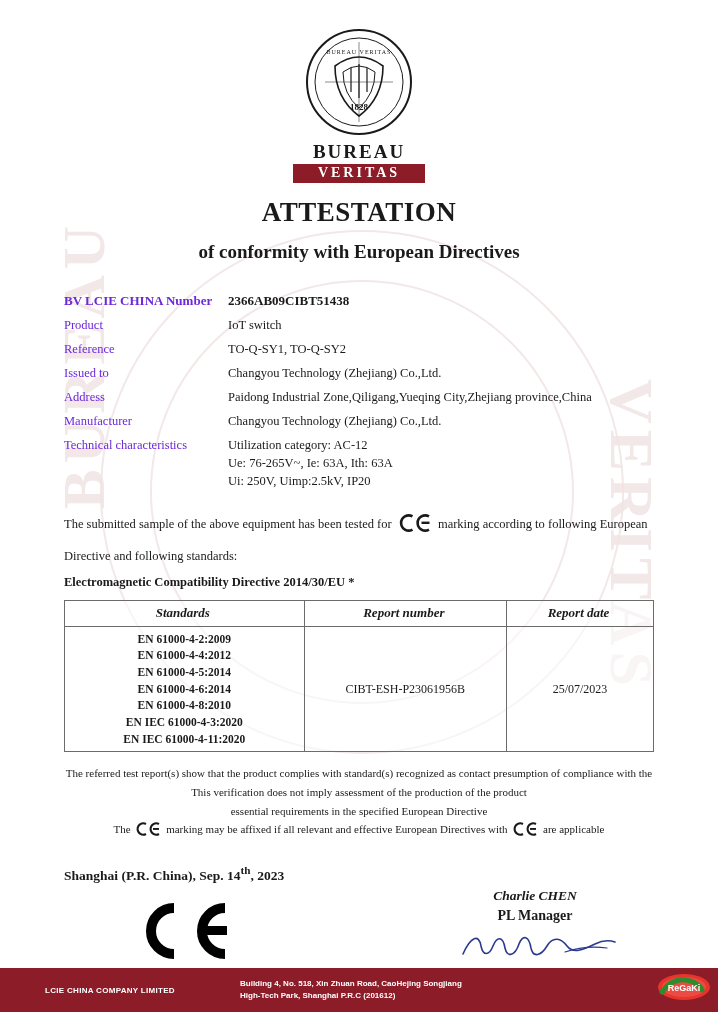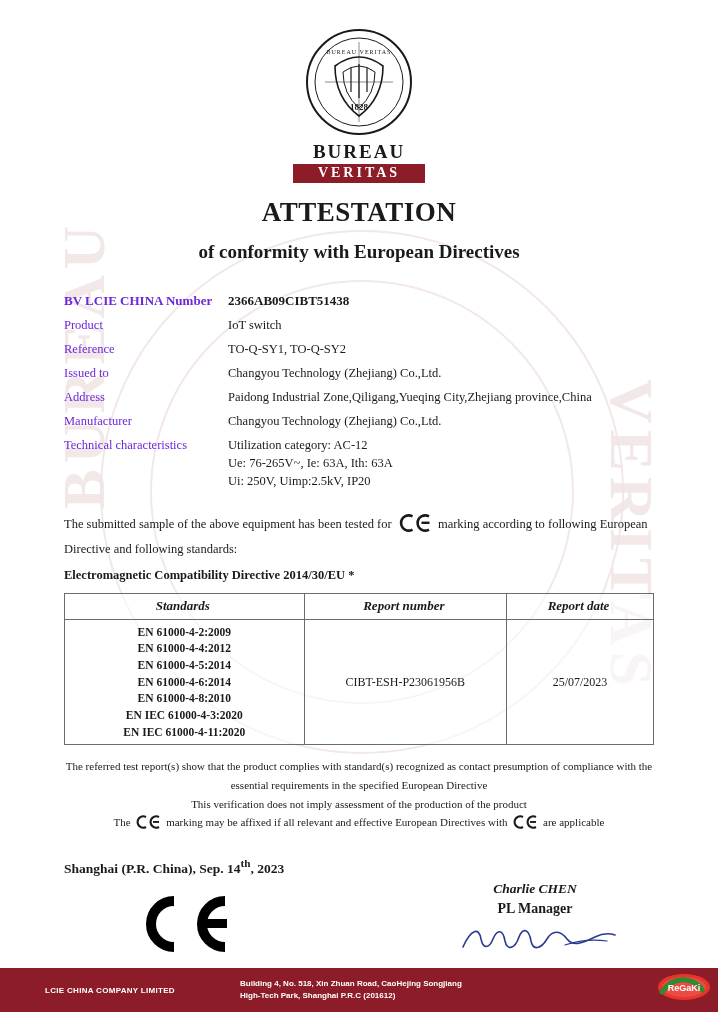"Directive and following standards:" div.statement { margin-top: 2px -> 9px }
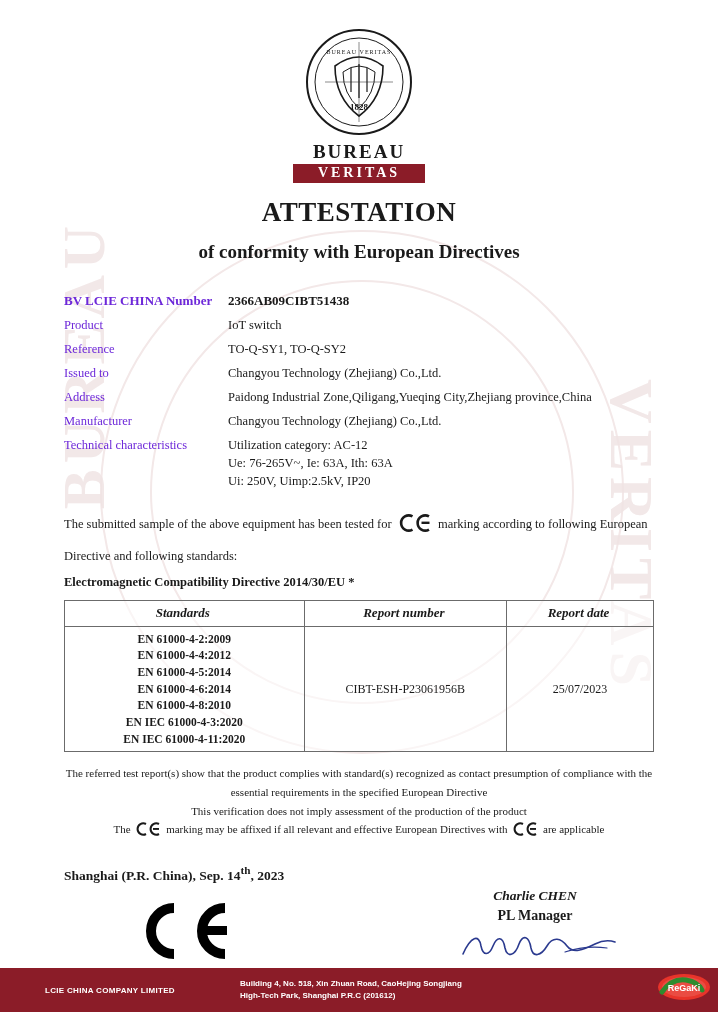"essential requirements in the specified" div { order: before "This verification does not imply" -> after "This verification does not imply" }
